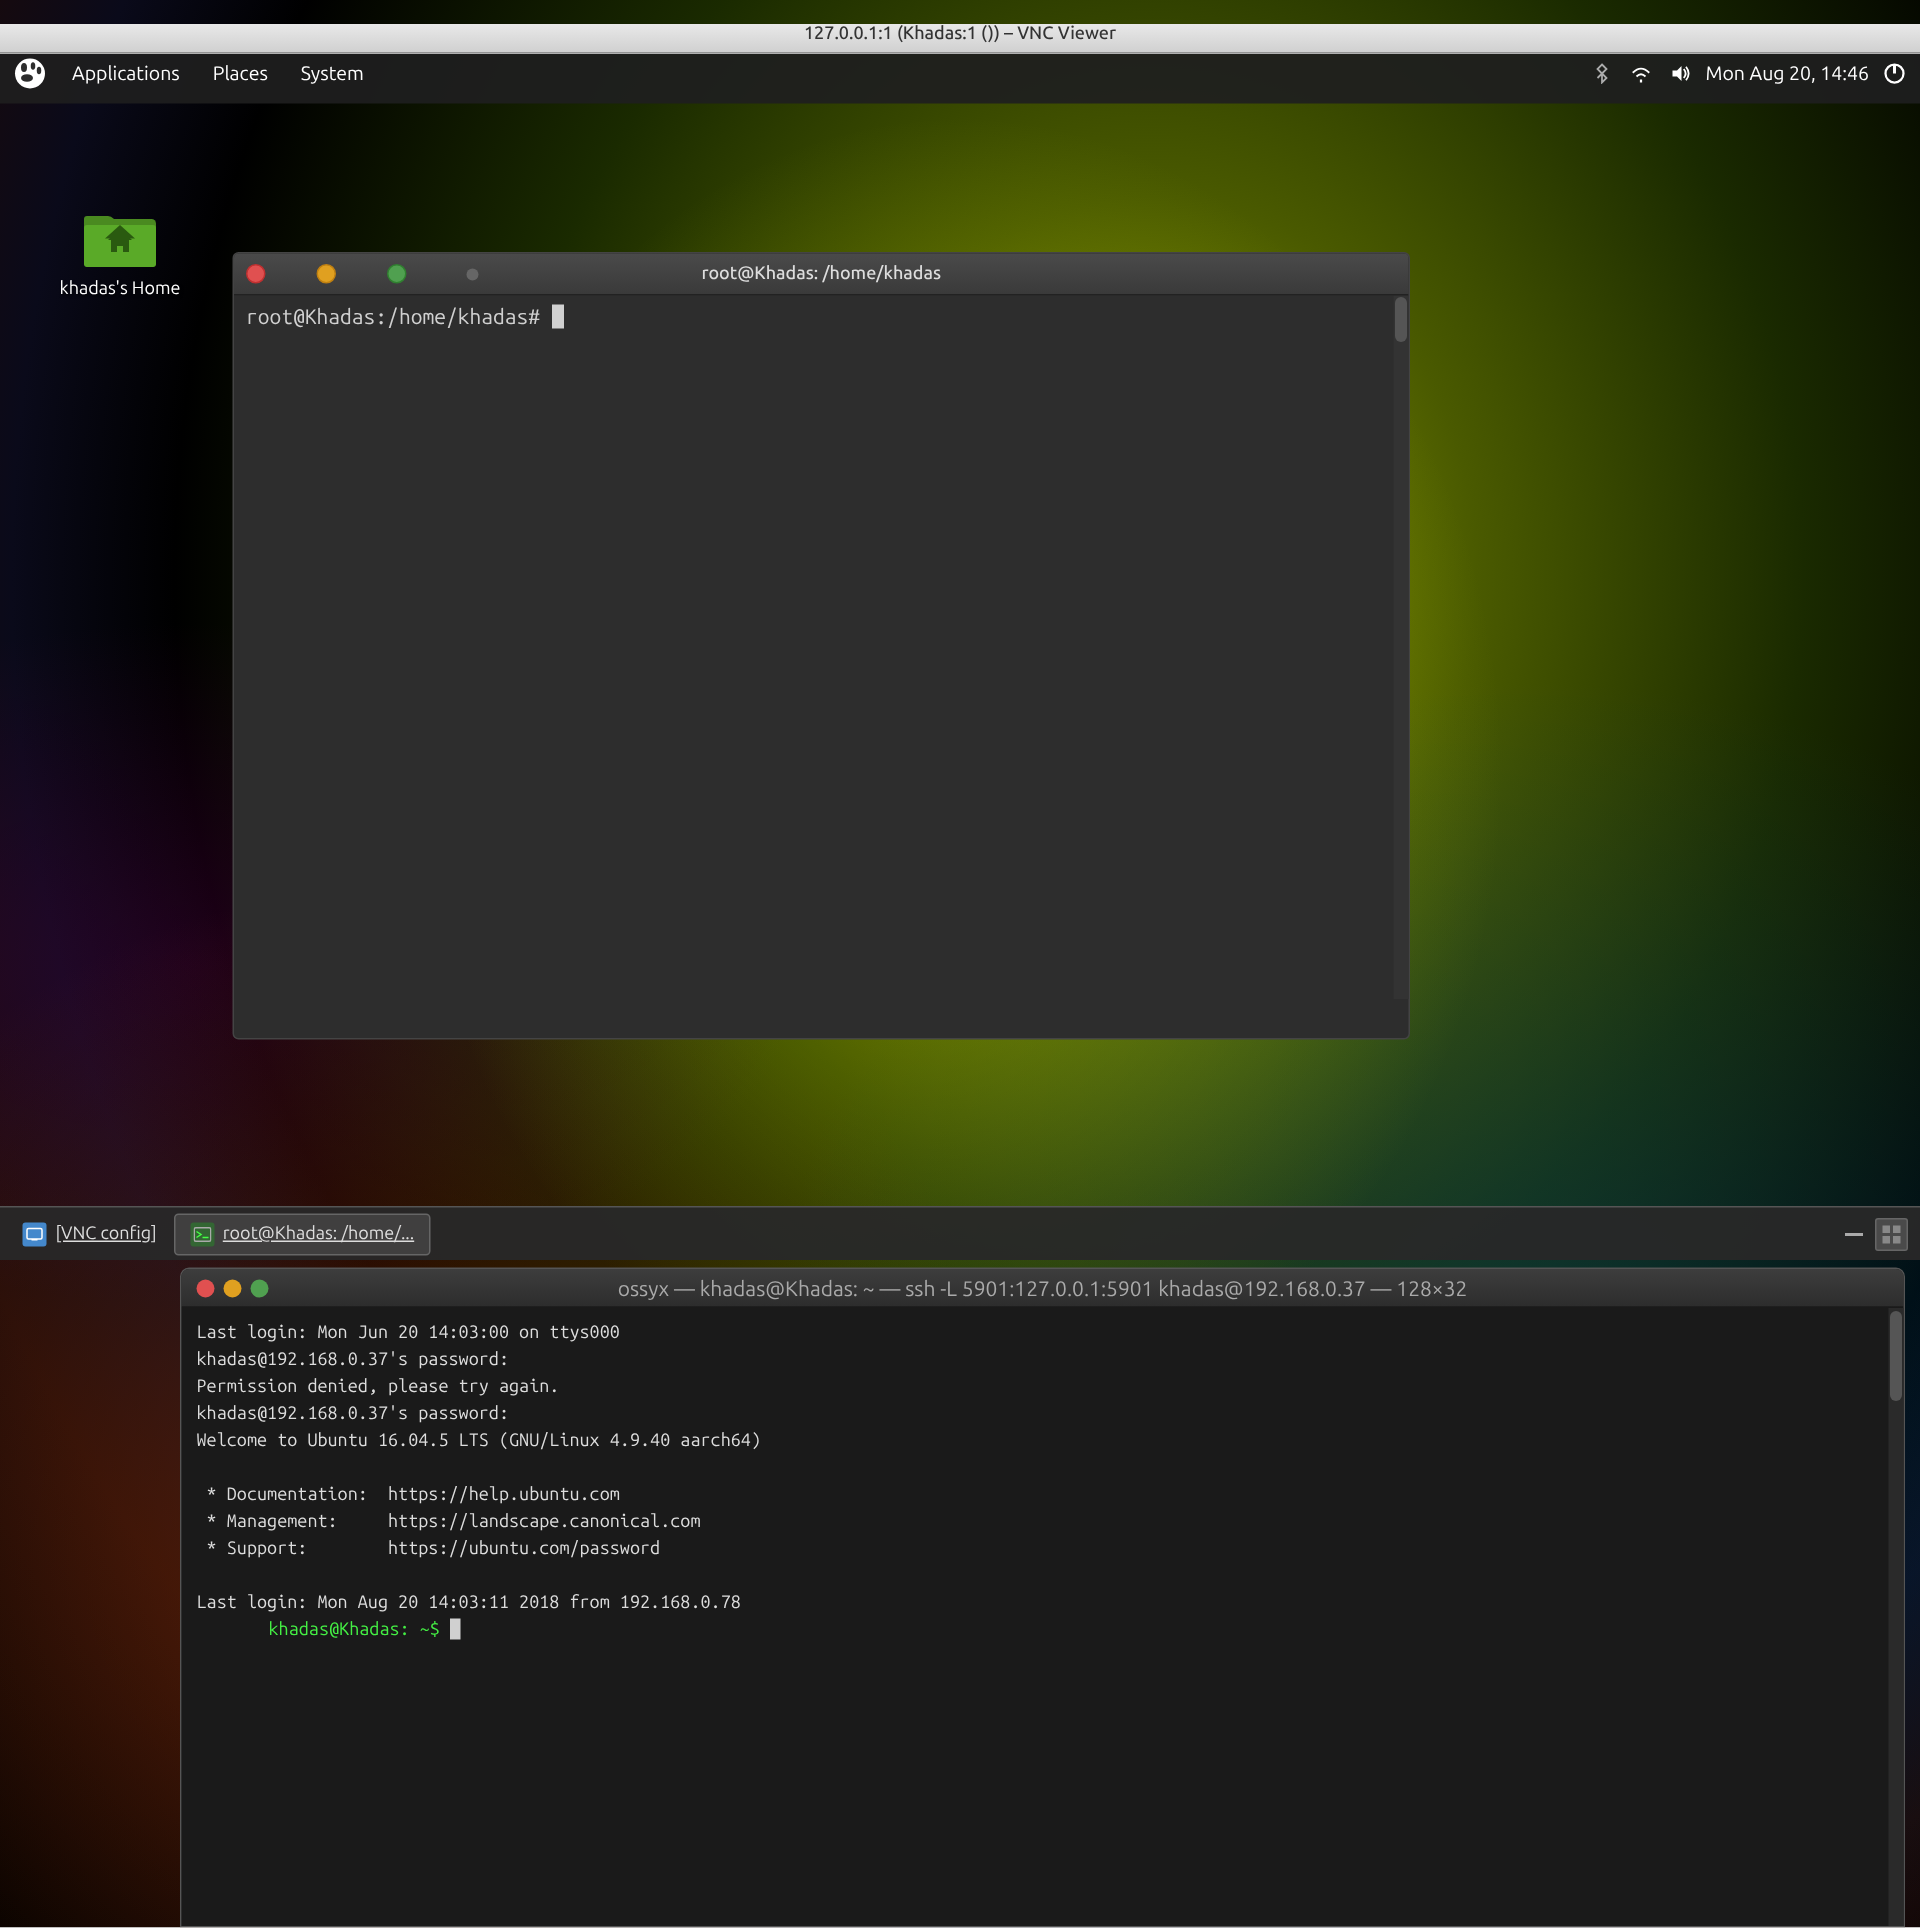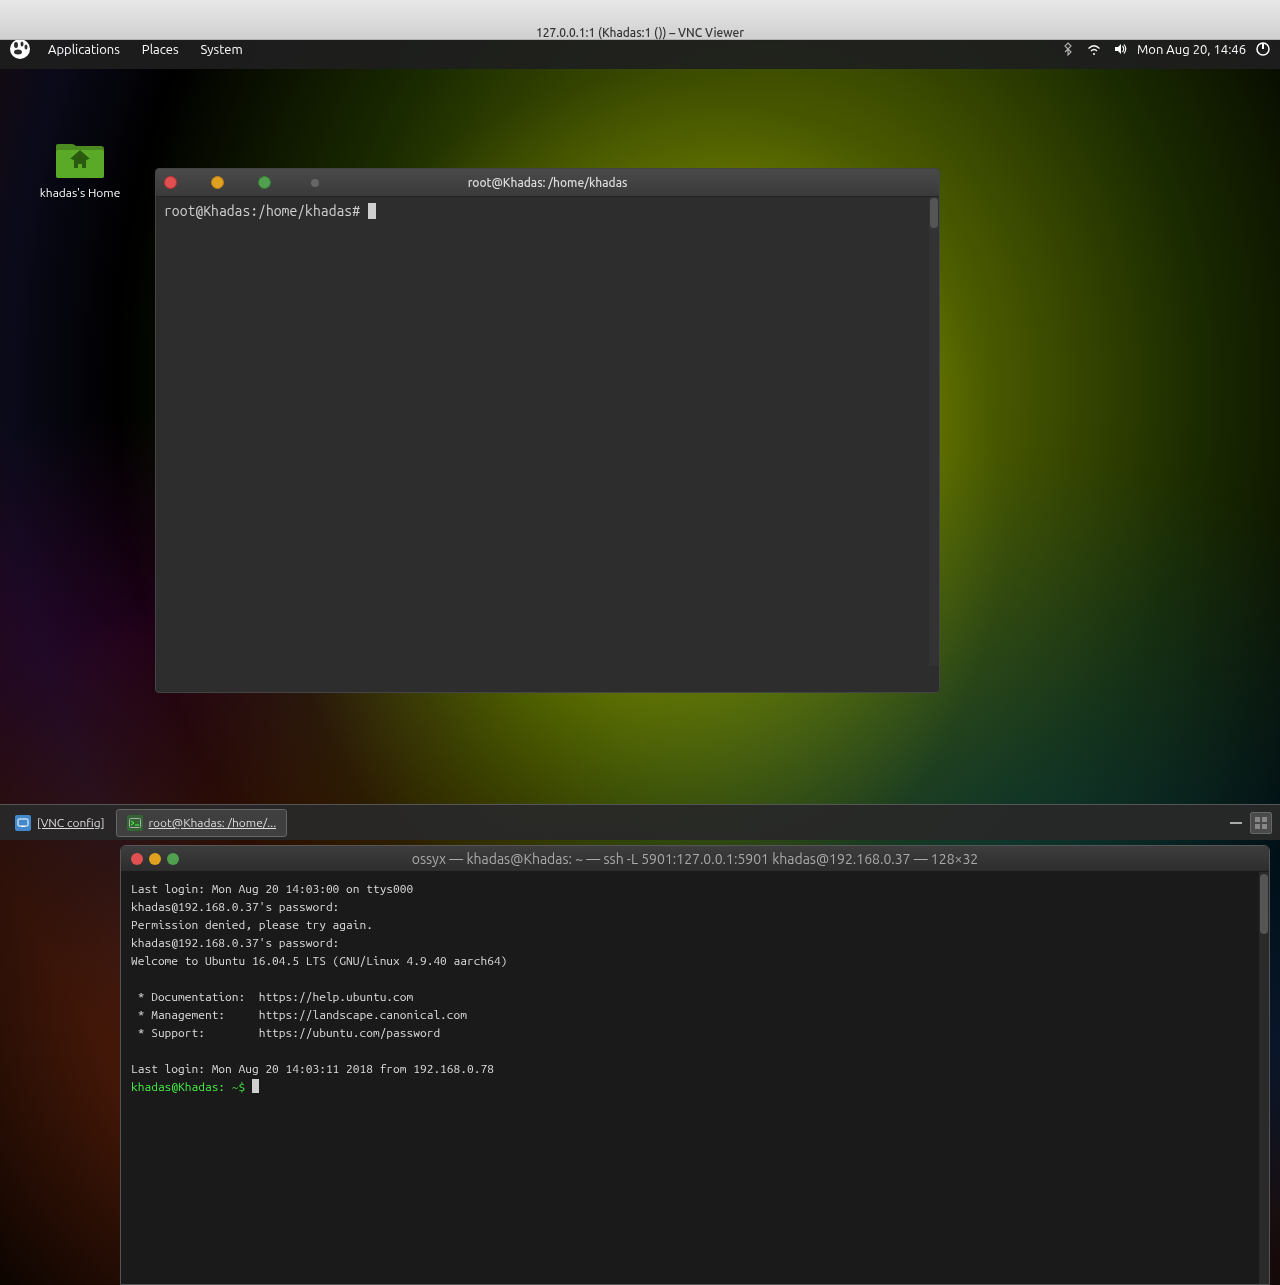"127.0.0.1:1 (Khadas:1 ()) – VNC" #vnc-titlebar { align-items: flex-end -> flex-start; height: 40px -> 20px; top: 0 -> 16px }
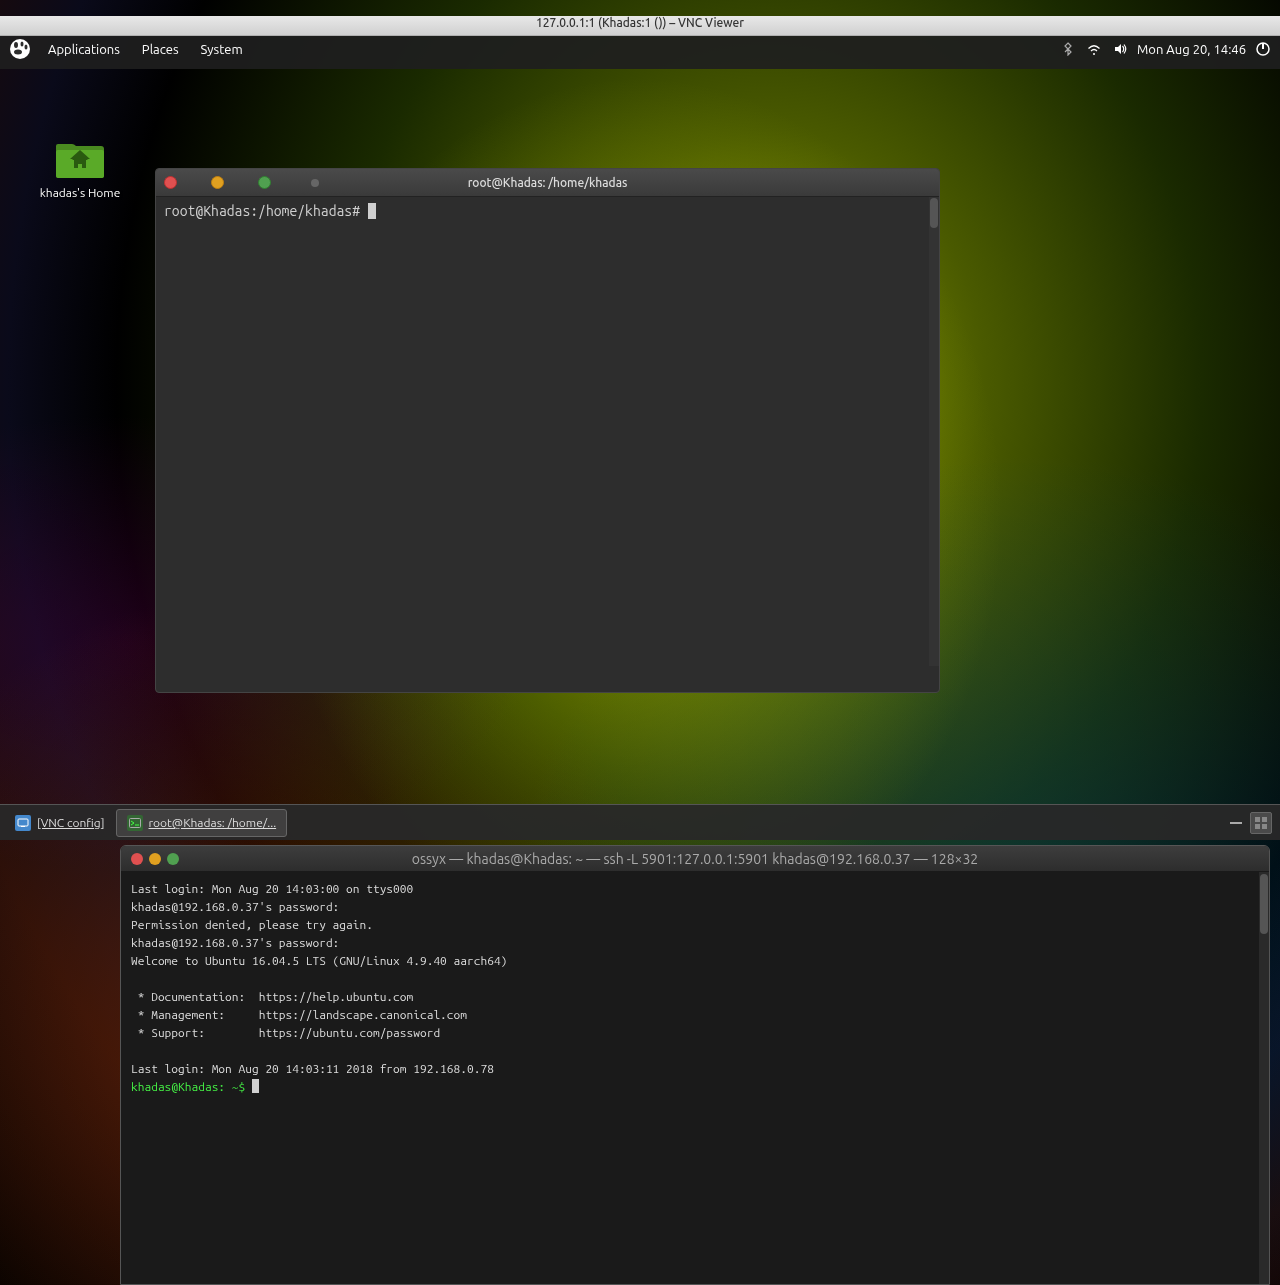"Last login: Mon Aug 20 14:03:00" span.mac-terminal-line { text: Aug -> Jun }
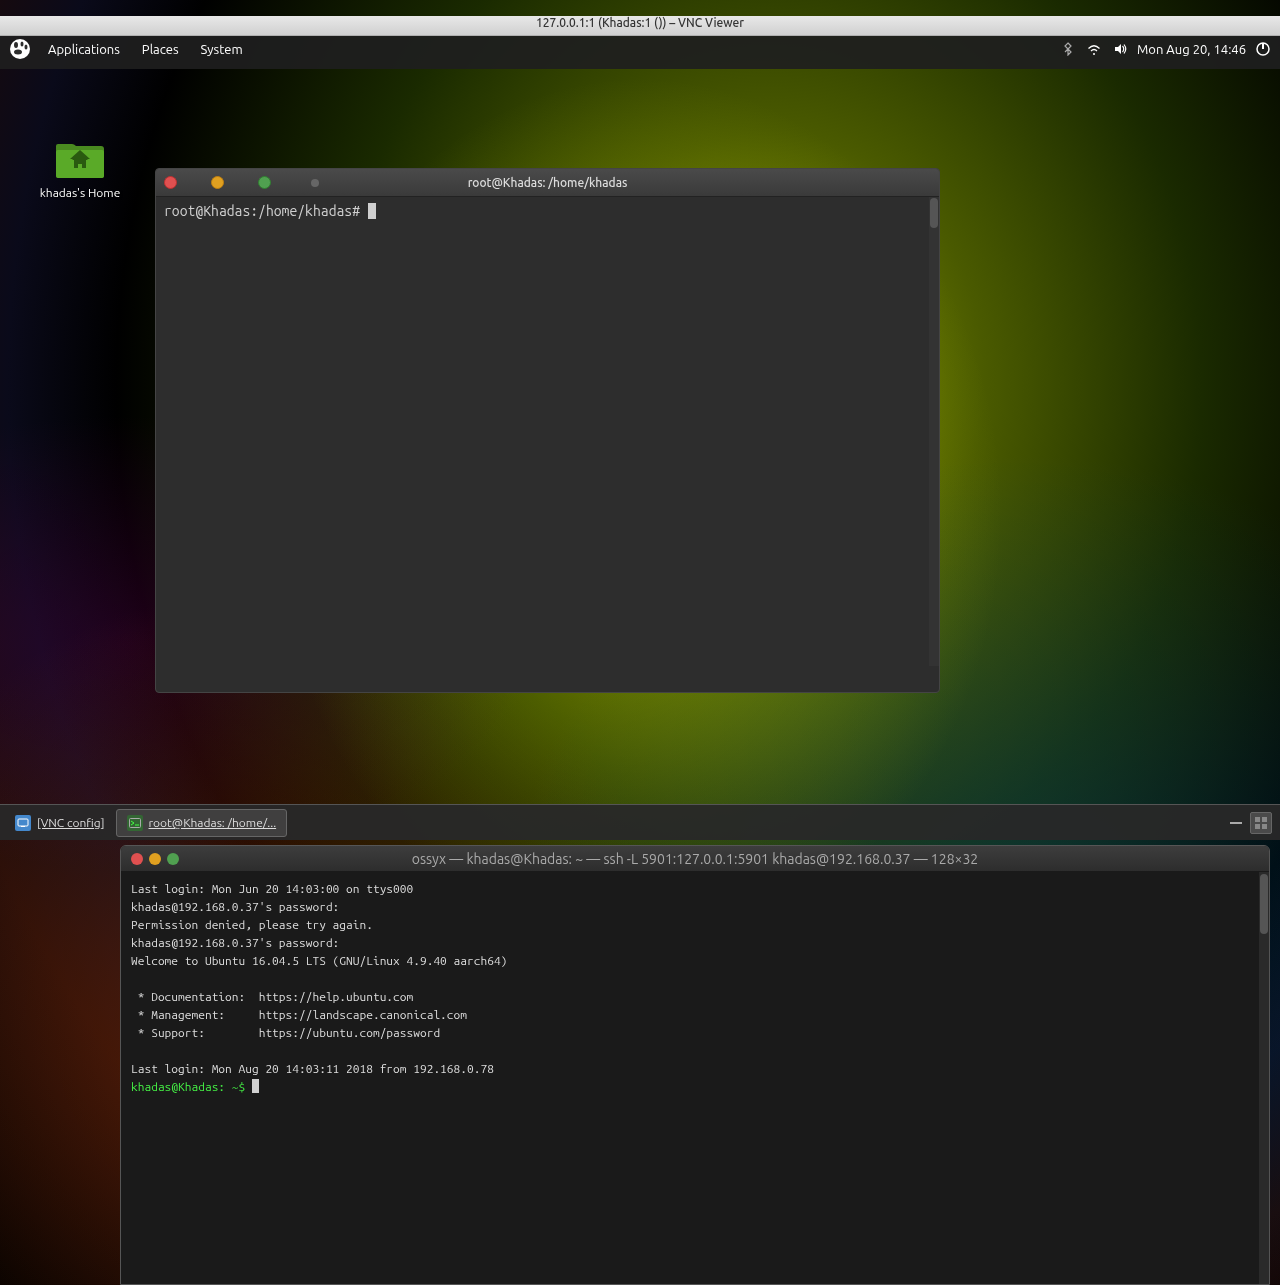"khadas@Khadas: ~$" .green-text { margin-left: none -> 48px }
